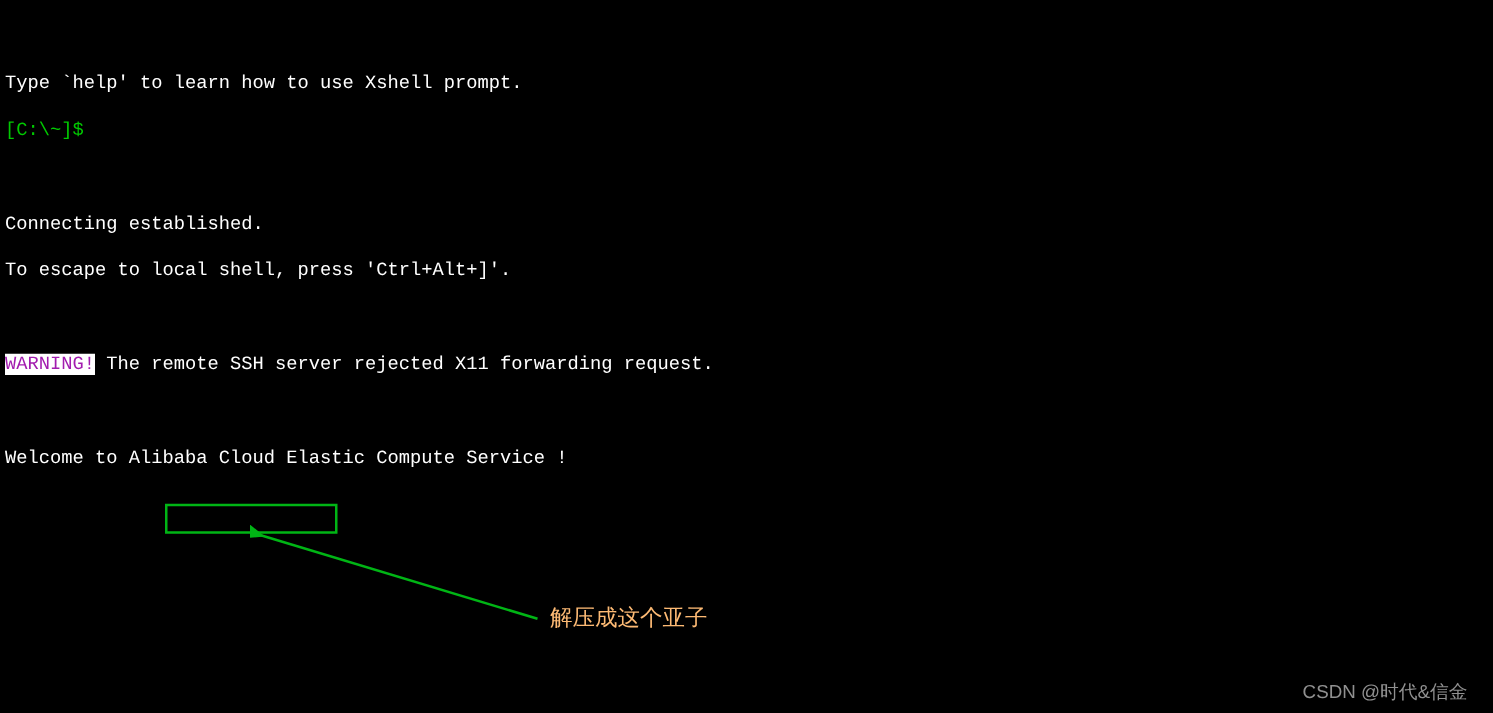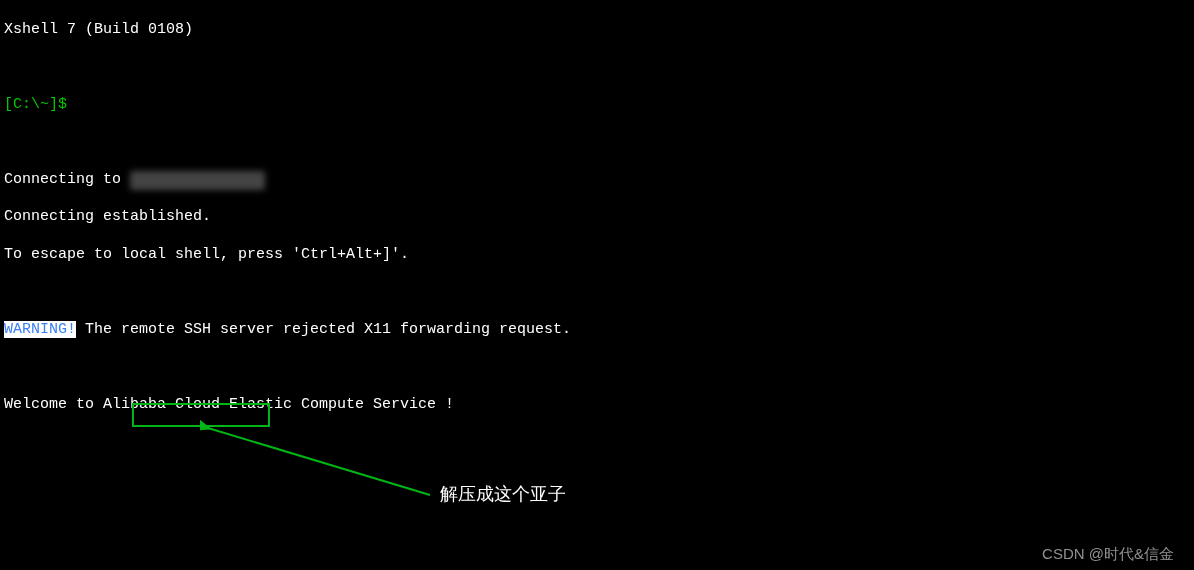"Xshell 7 (Build 0108)" div { html: <div>Xshell 7 (Build 0108)</div> -> none }
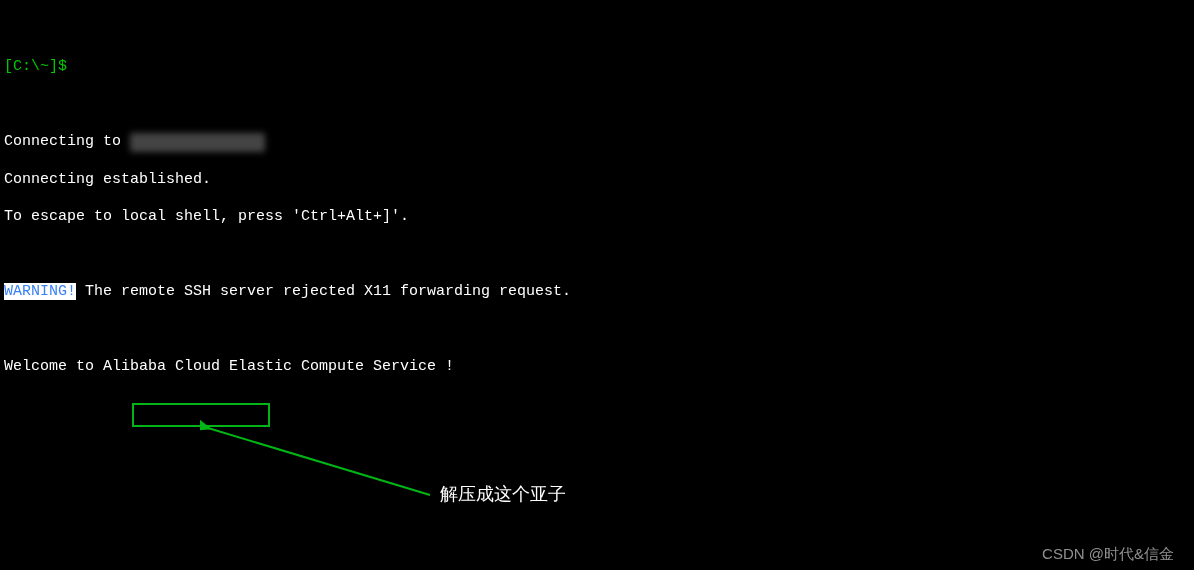"Type `help' to learn how" div { html: none -> <div>Type `help' to learn how to use Xshell prompt.</div> }
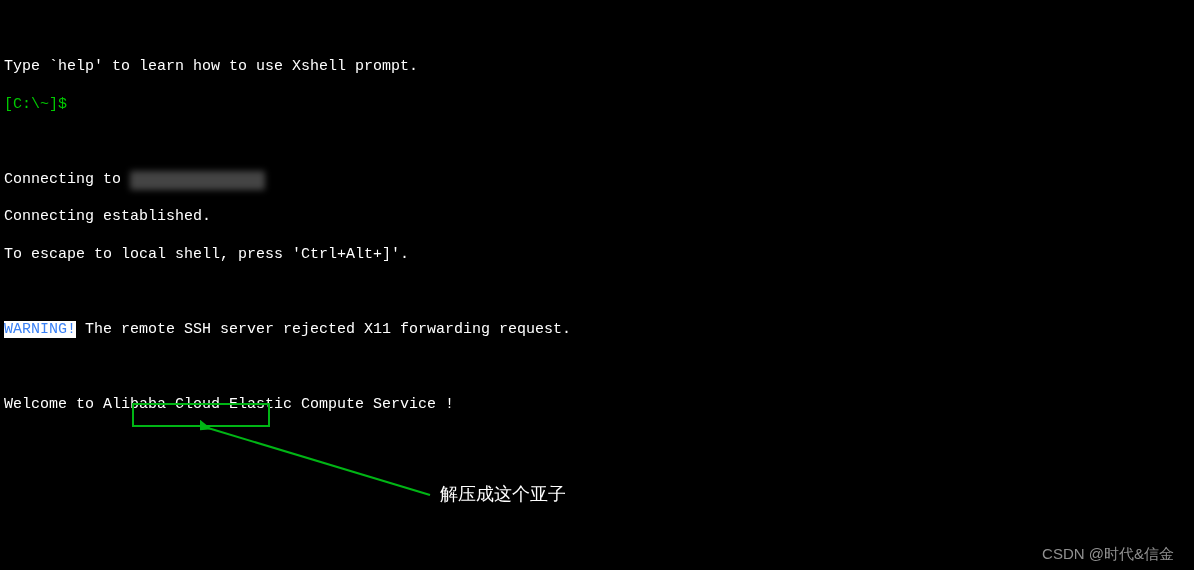"Connecting to" div { html: <div><span>Connecting to </span><span>xxx.xxx.xxx.xxx</span></div> -> none }
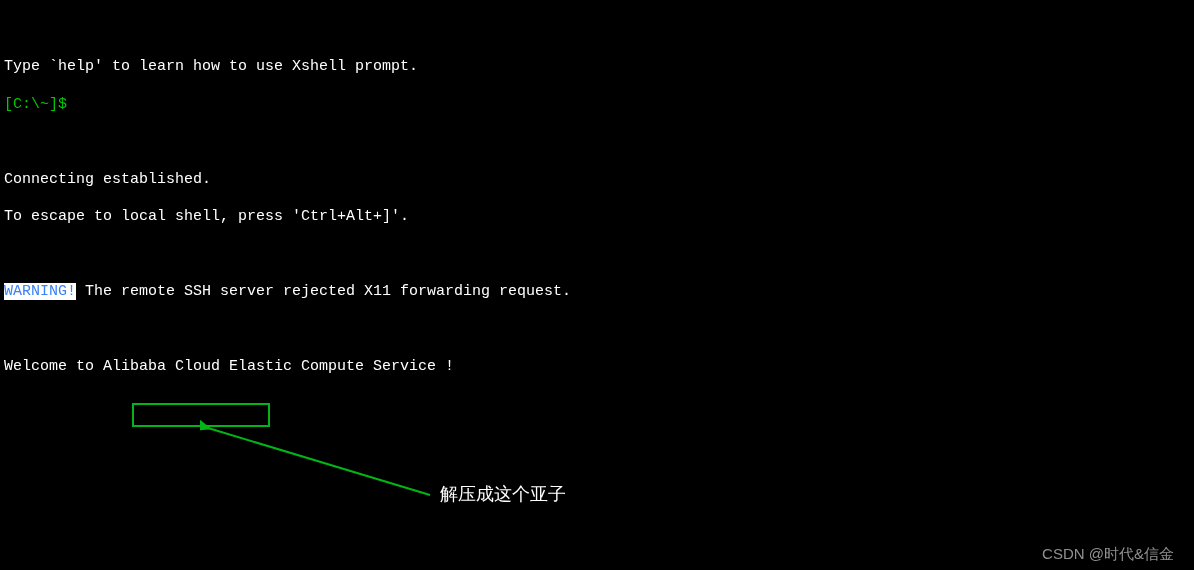"WARNING!" .inv { color: #3b82f6 -> #a21caf }
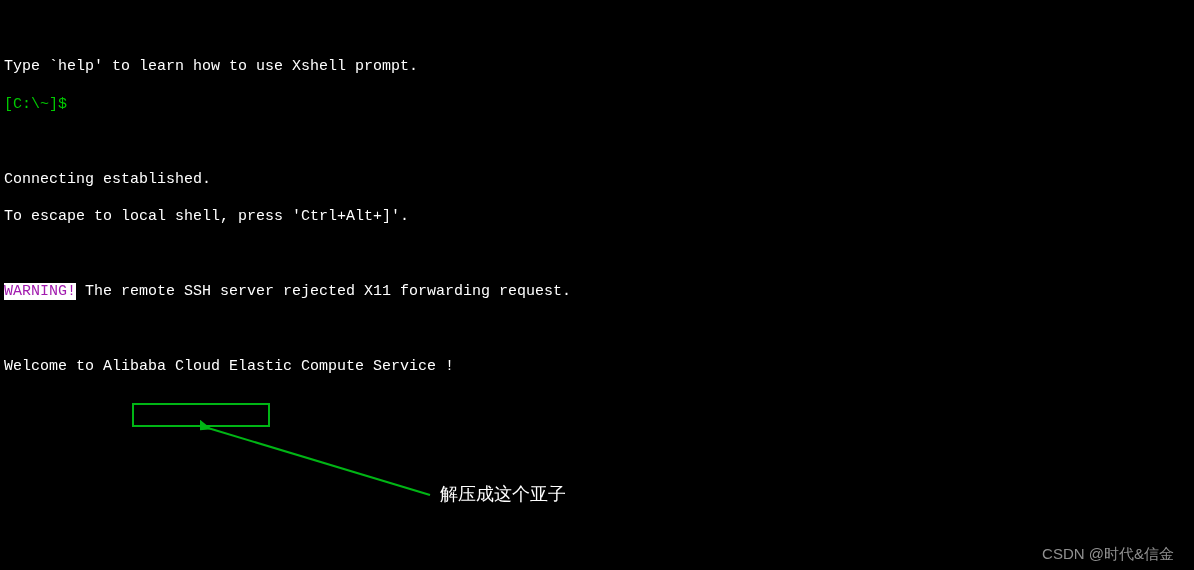"解压成这个亚子" .annotation { color: #ffffff -> #fdba74 }
